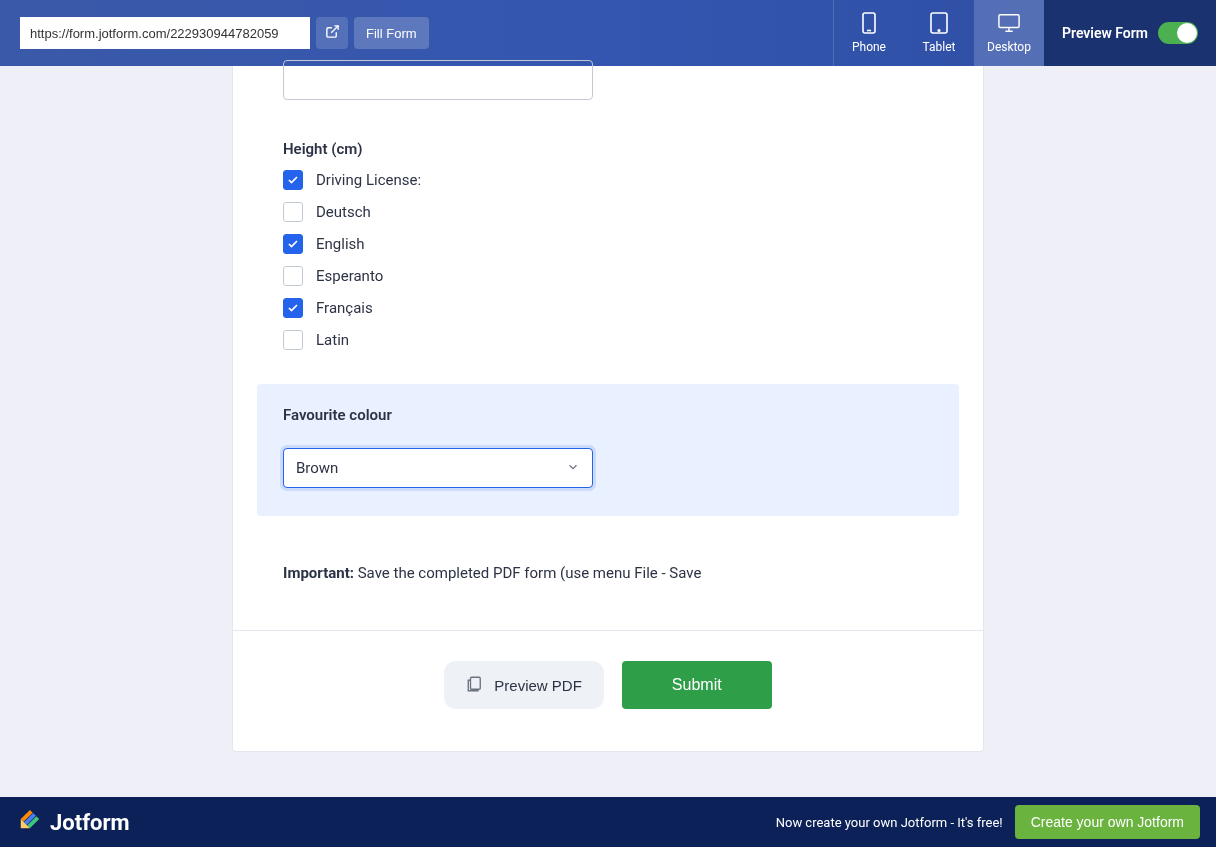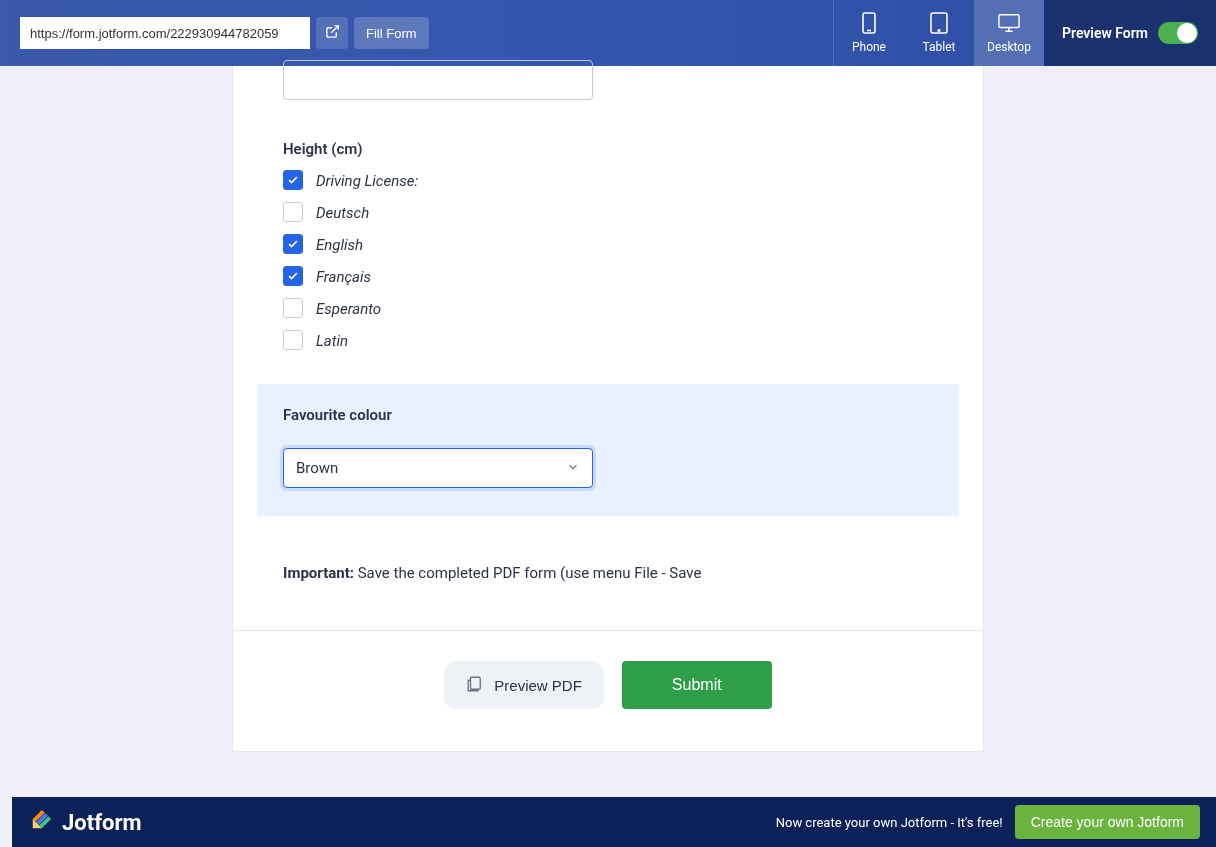"Driving License:" .check-row { align-items: flex-end -> center; font-style: italic -> none }
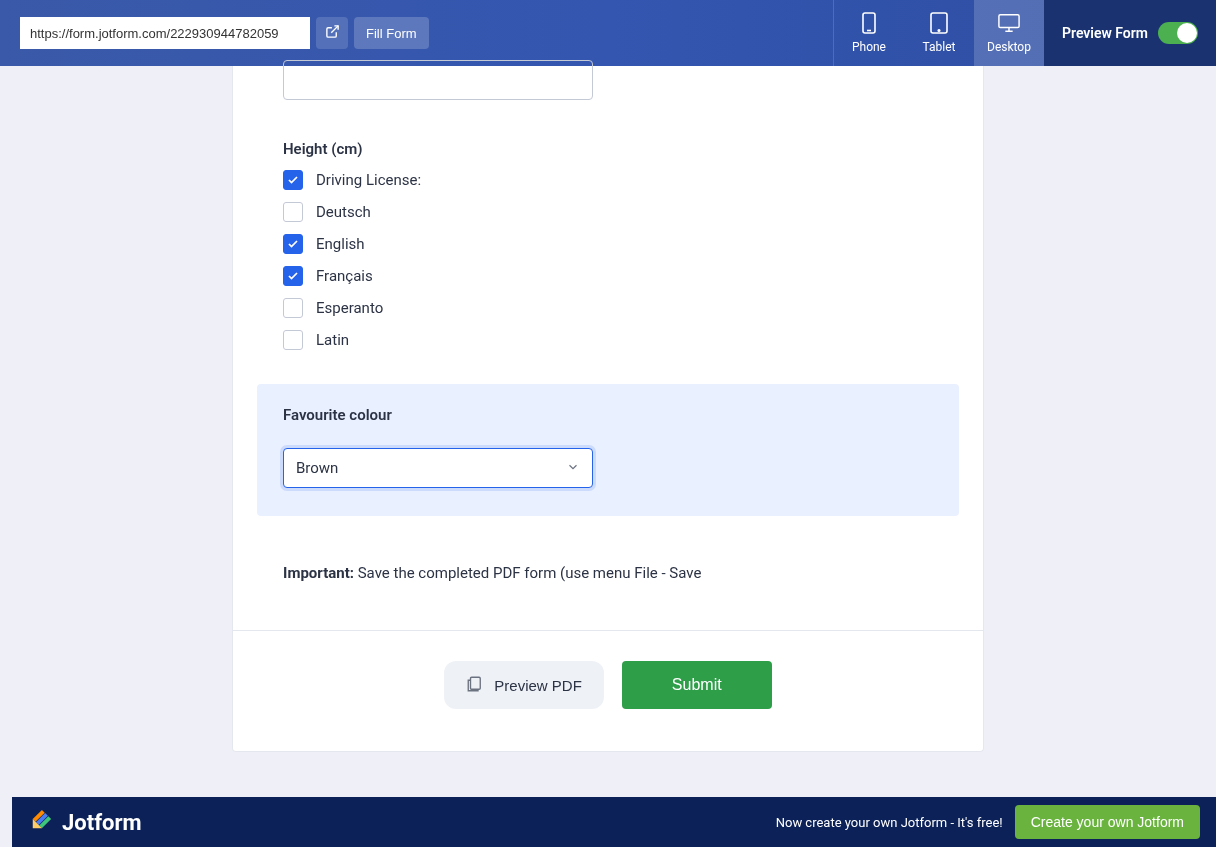"Français" div.check-row { order: before "Esperanto" -> after "Esperanto" }
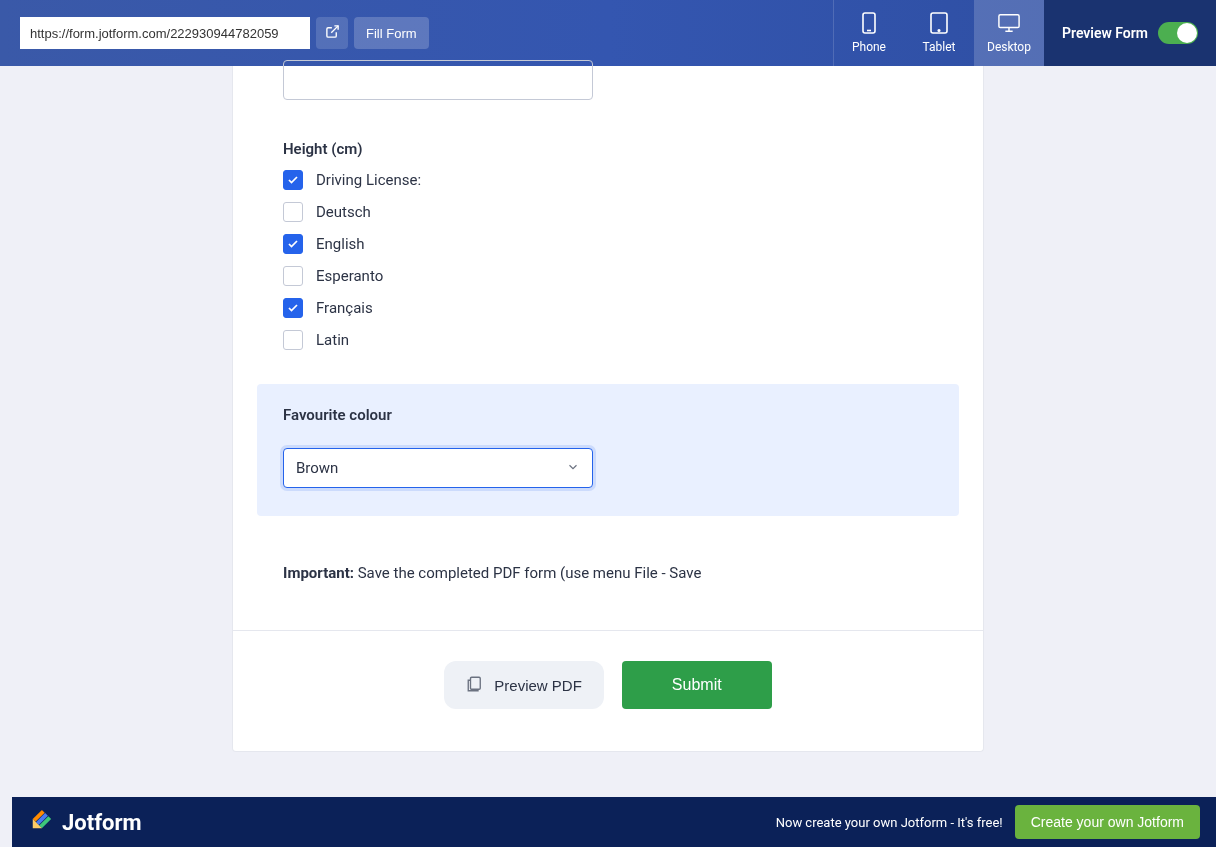"Jotform" .footer { left: 12px -> 0 }
